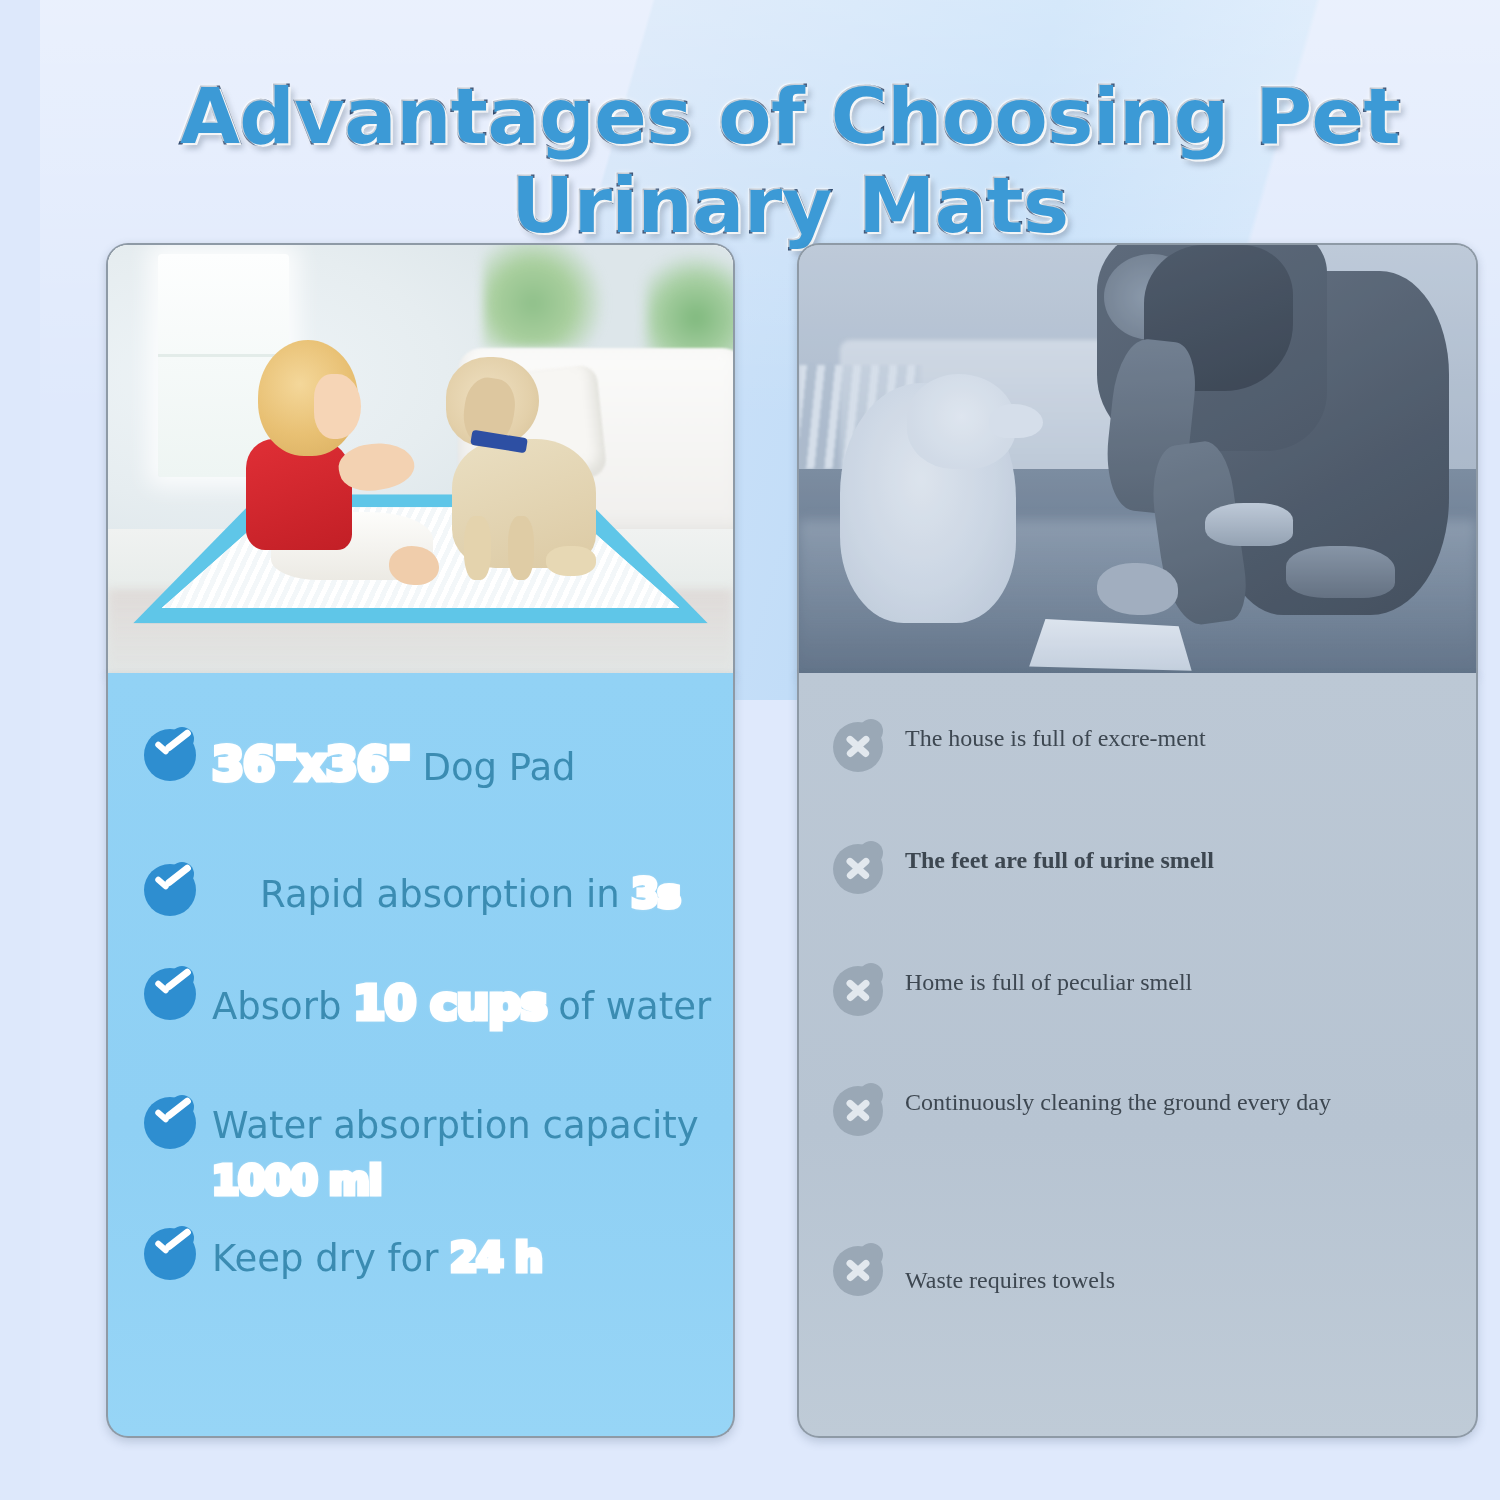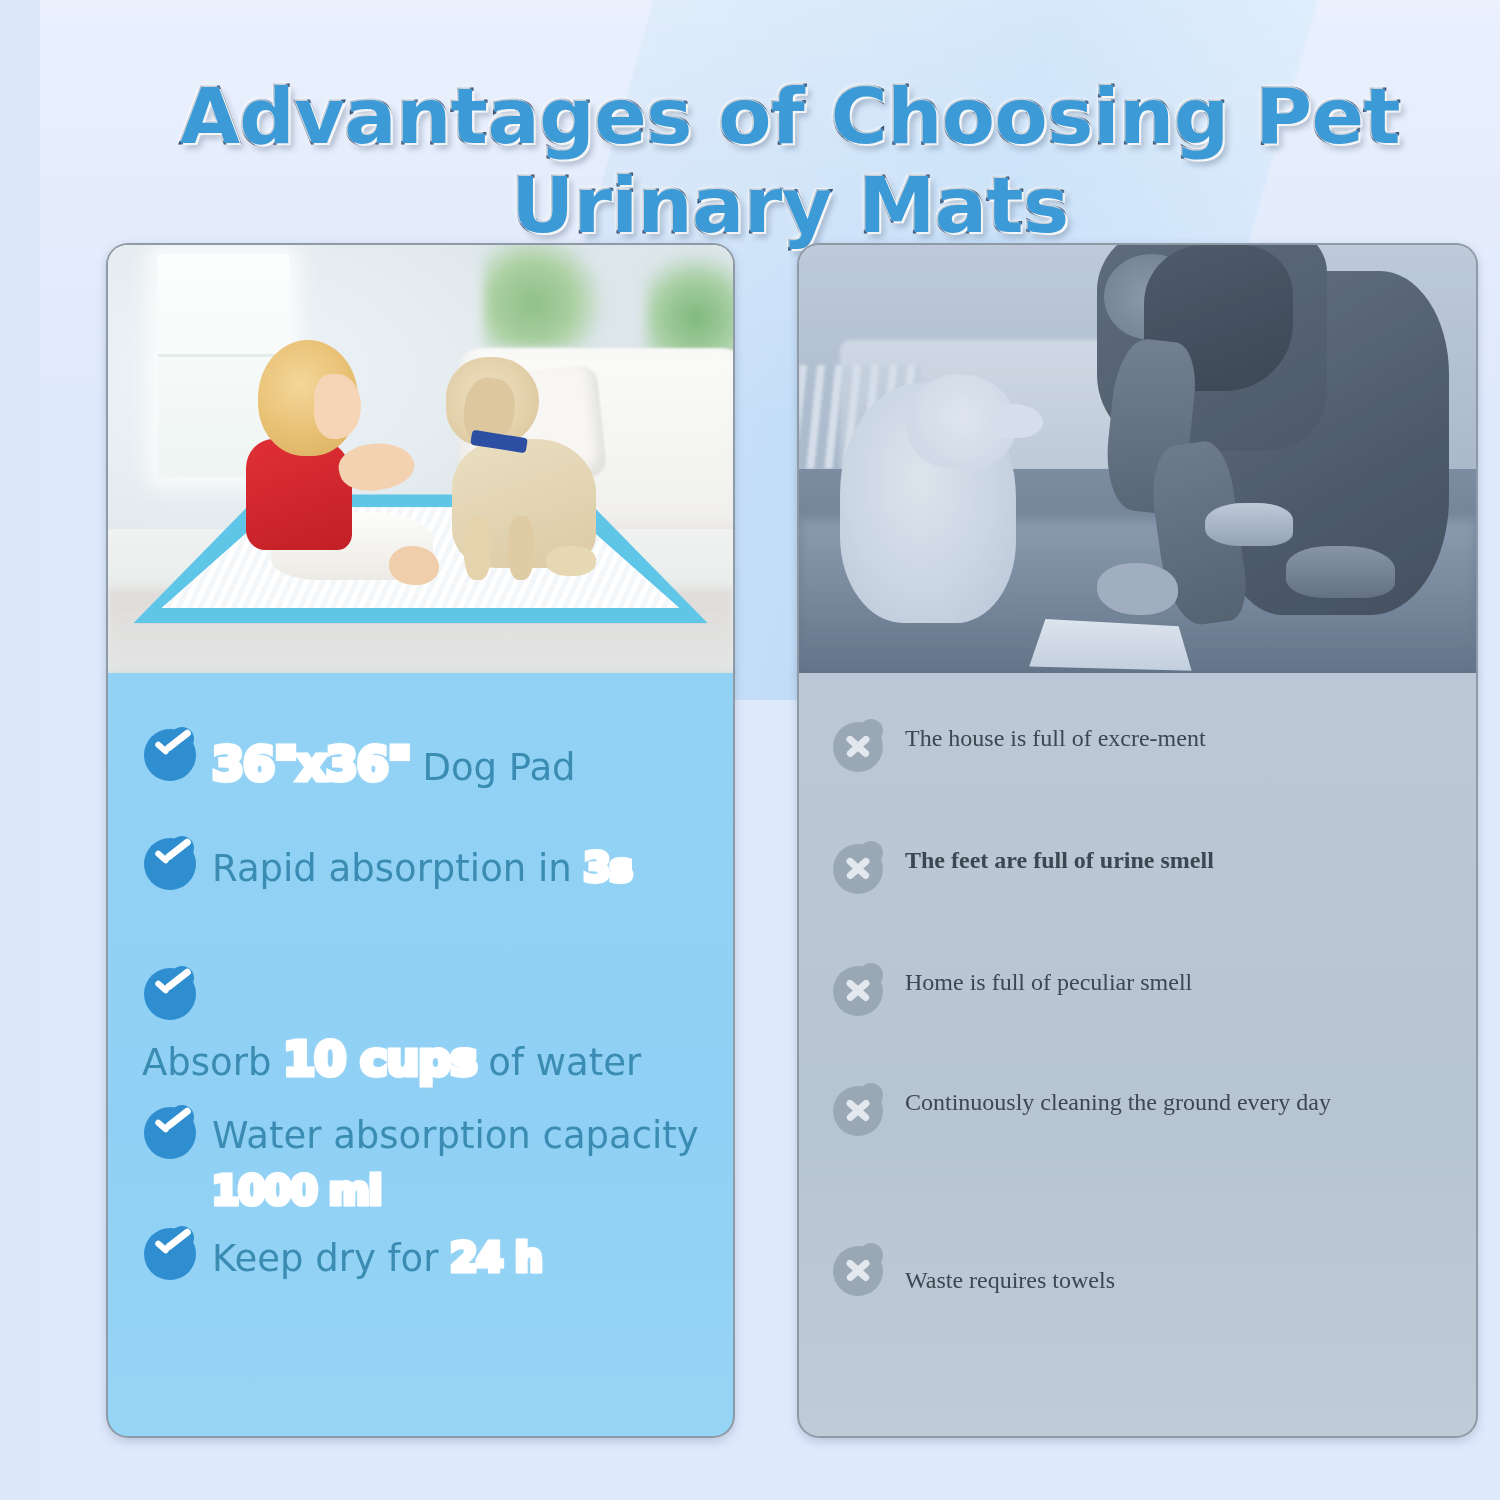"Rapid absorption in 3s" li.row { gap: none -> 48px; top: 163px -> 189px }
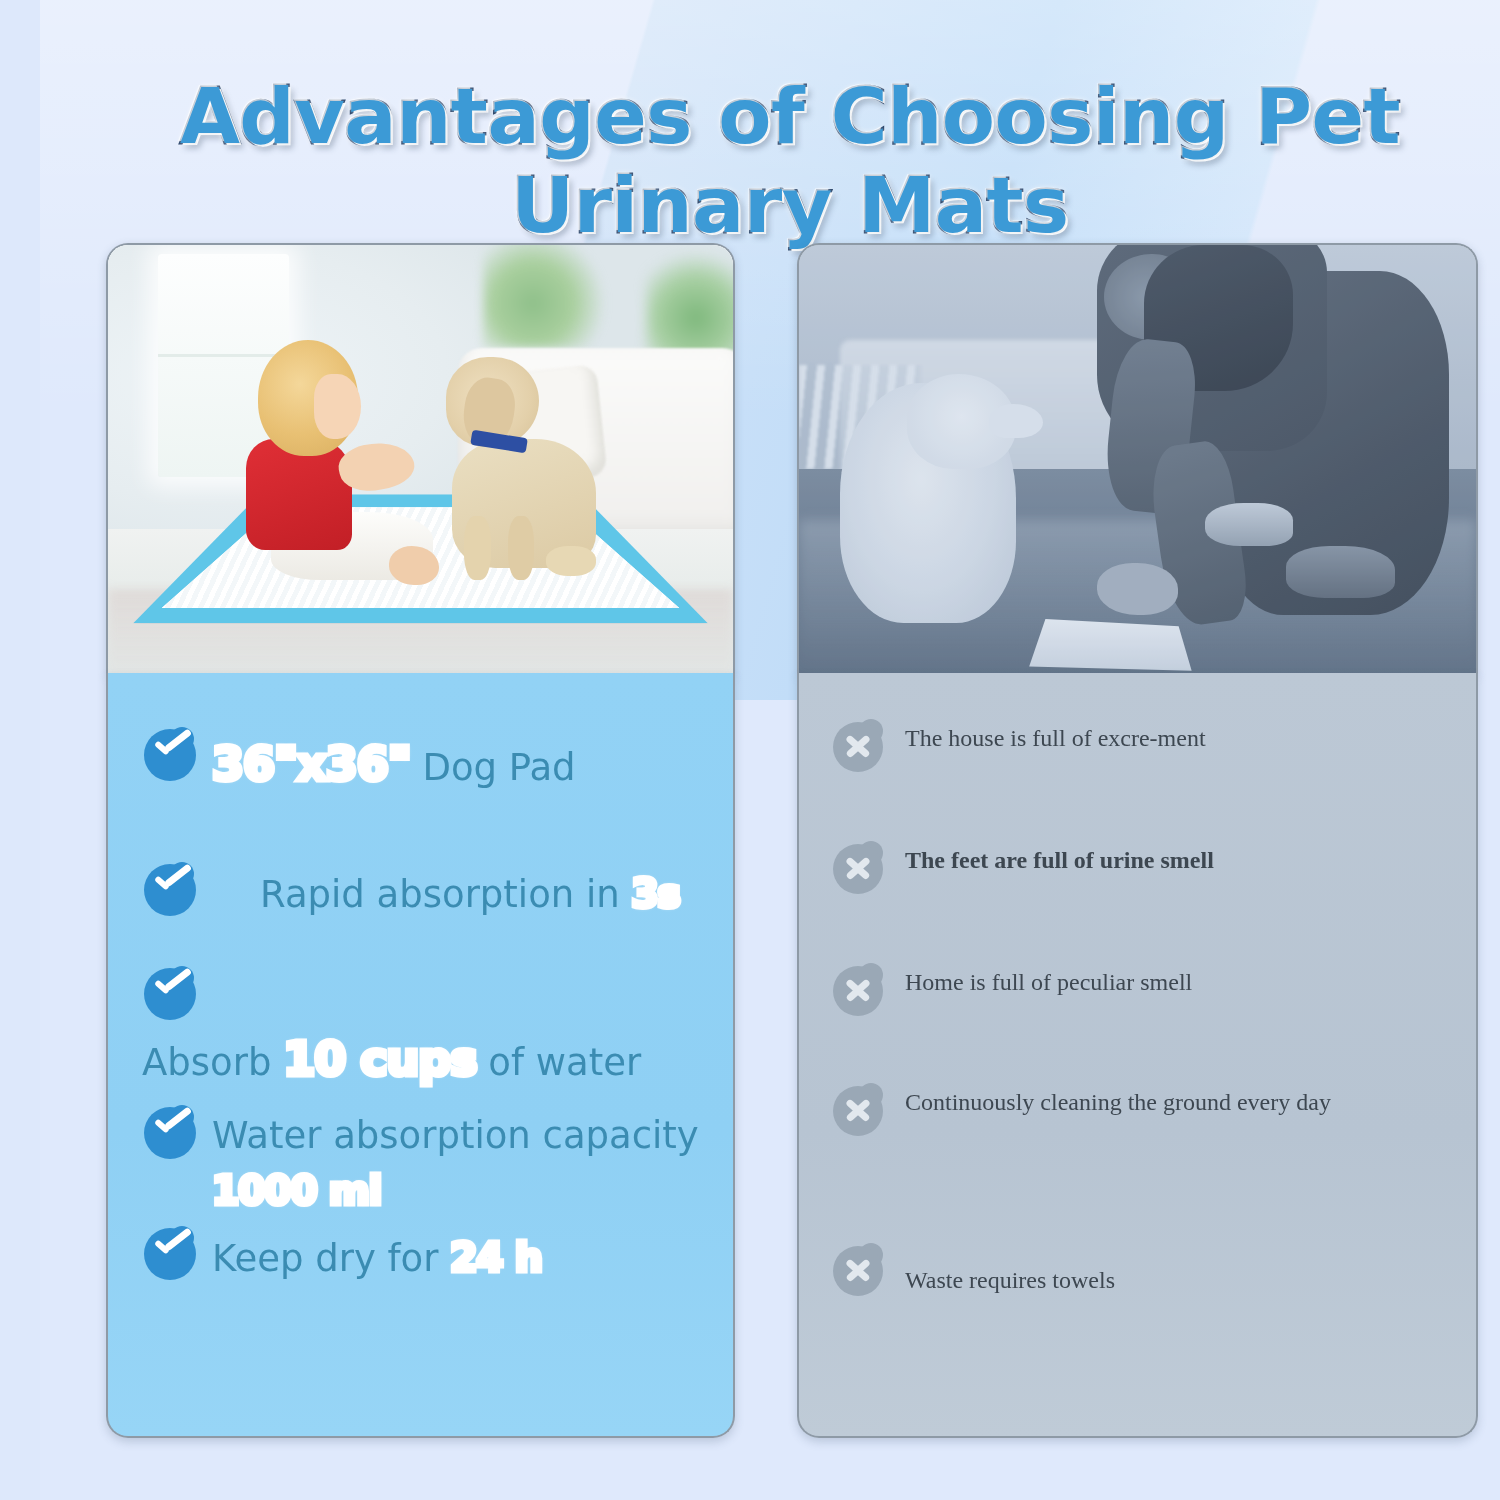"Absorb 10 cups of water" li.row { flex-direction: column -> none }
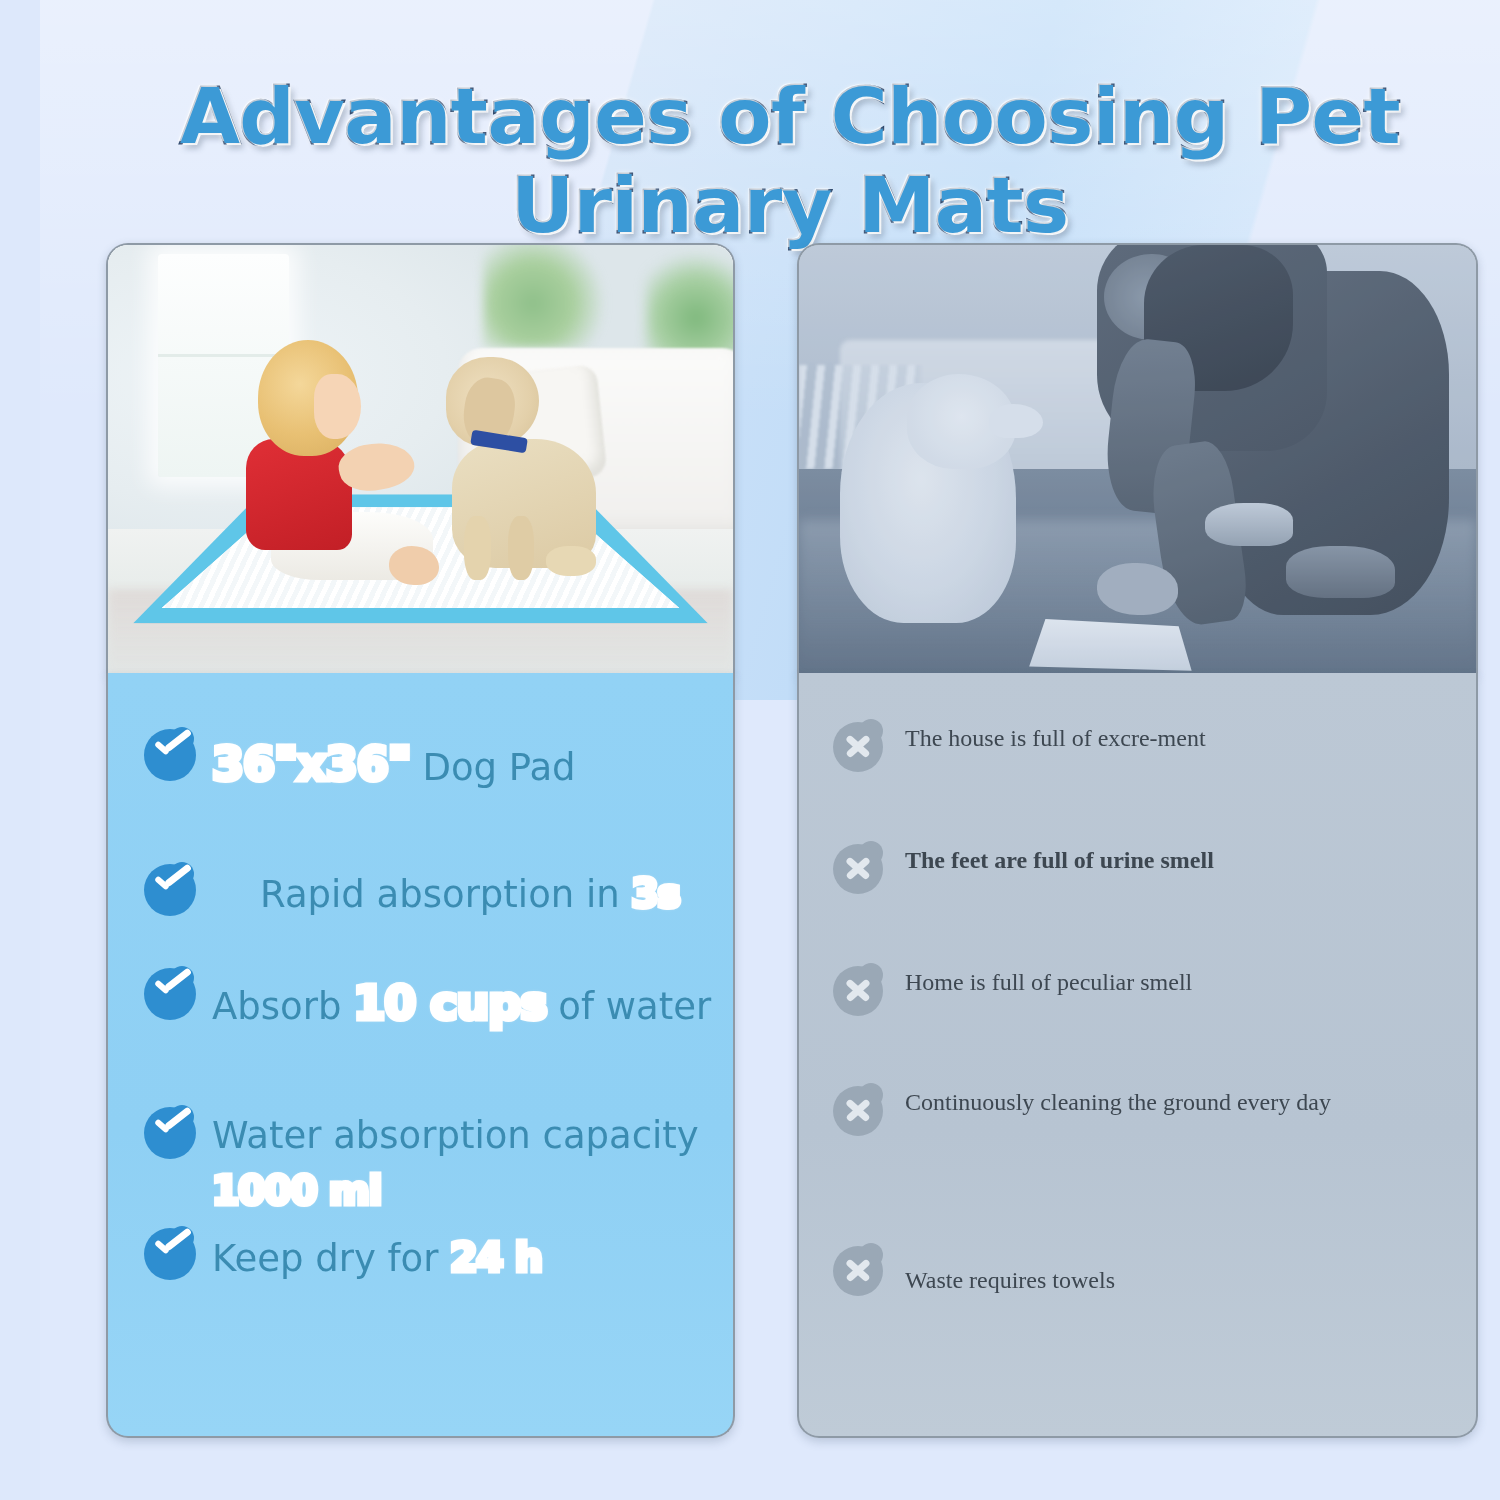"Water absorption capacity 1000 ml" li.row { top: 432px -> 422px }
